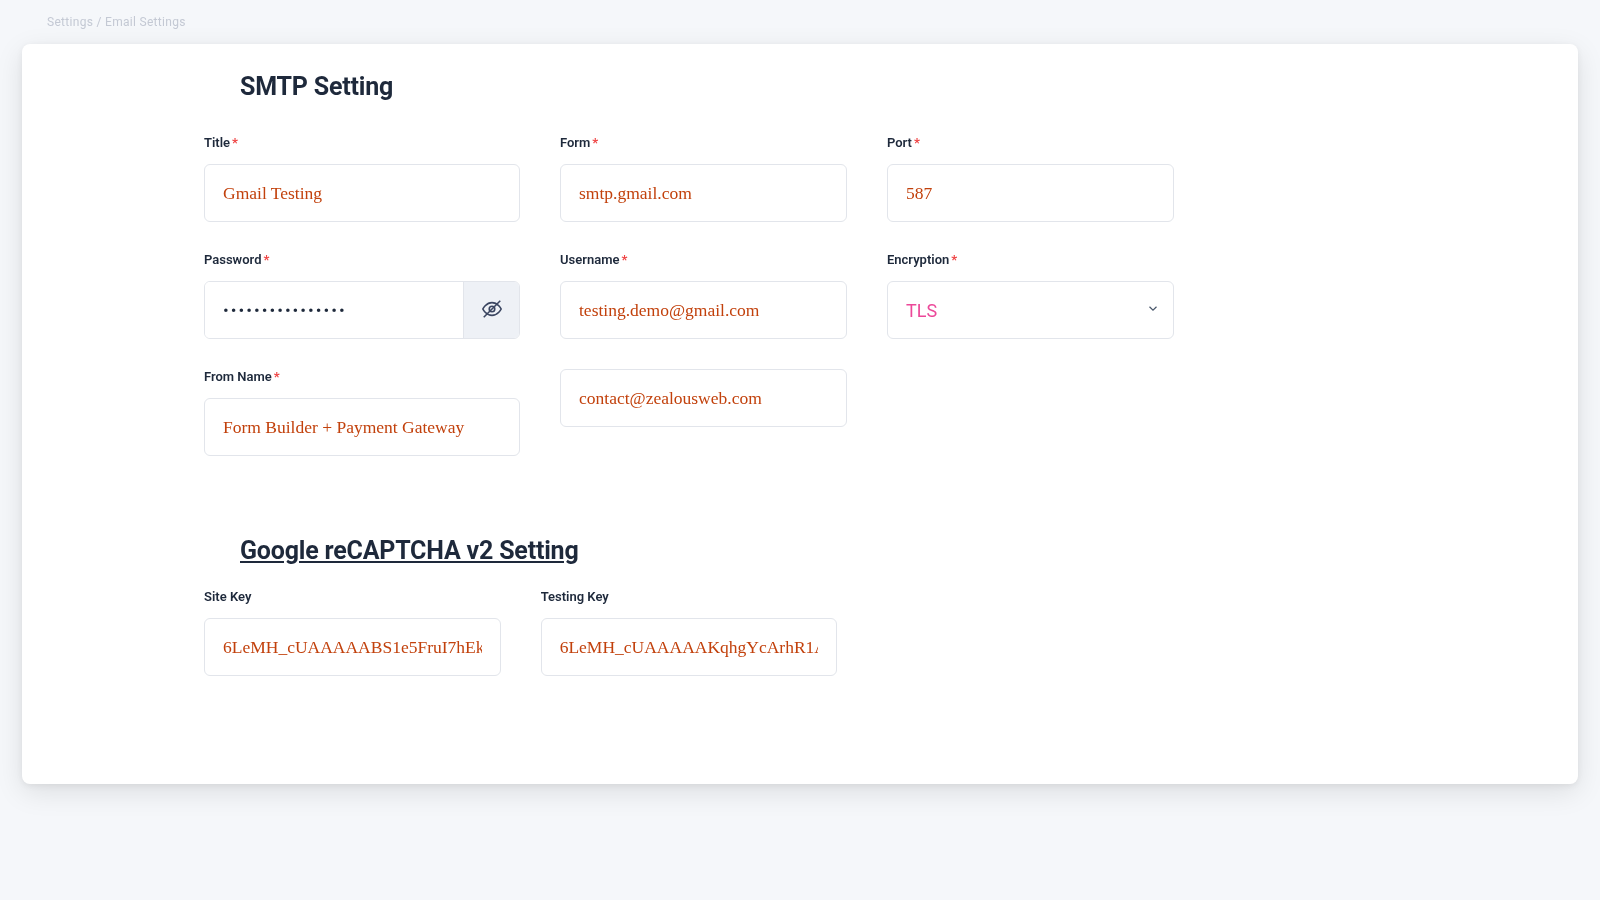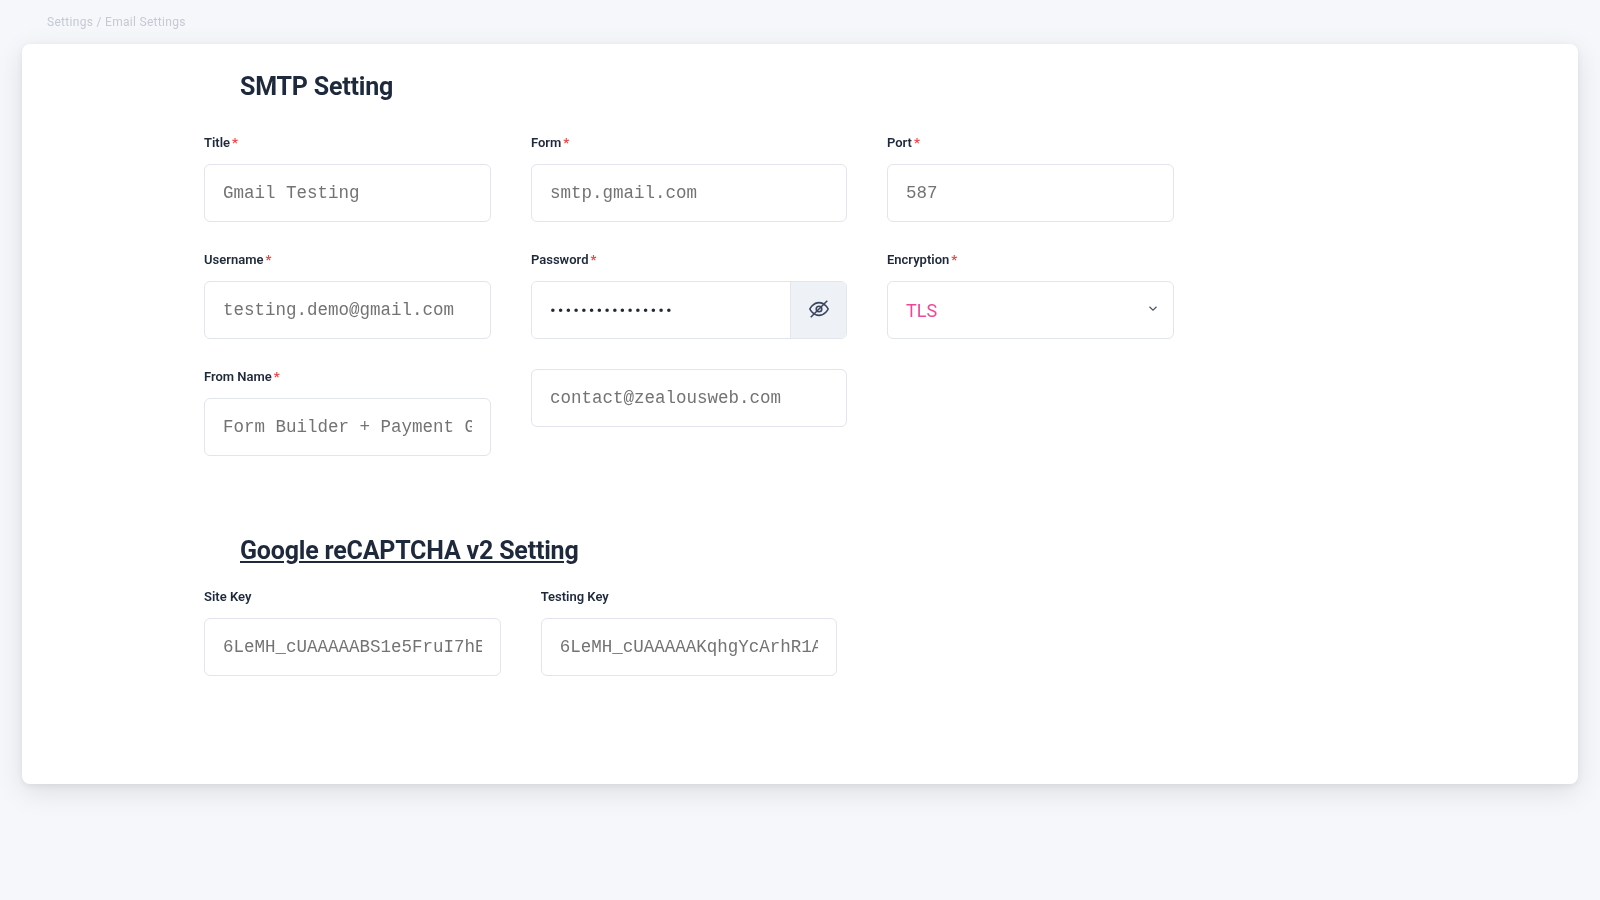"Gmail Testing" .text-input { color: #737373 -> #c2410c; font-family: Liberation Mono, monospace -> Liberation Serif, serif }
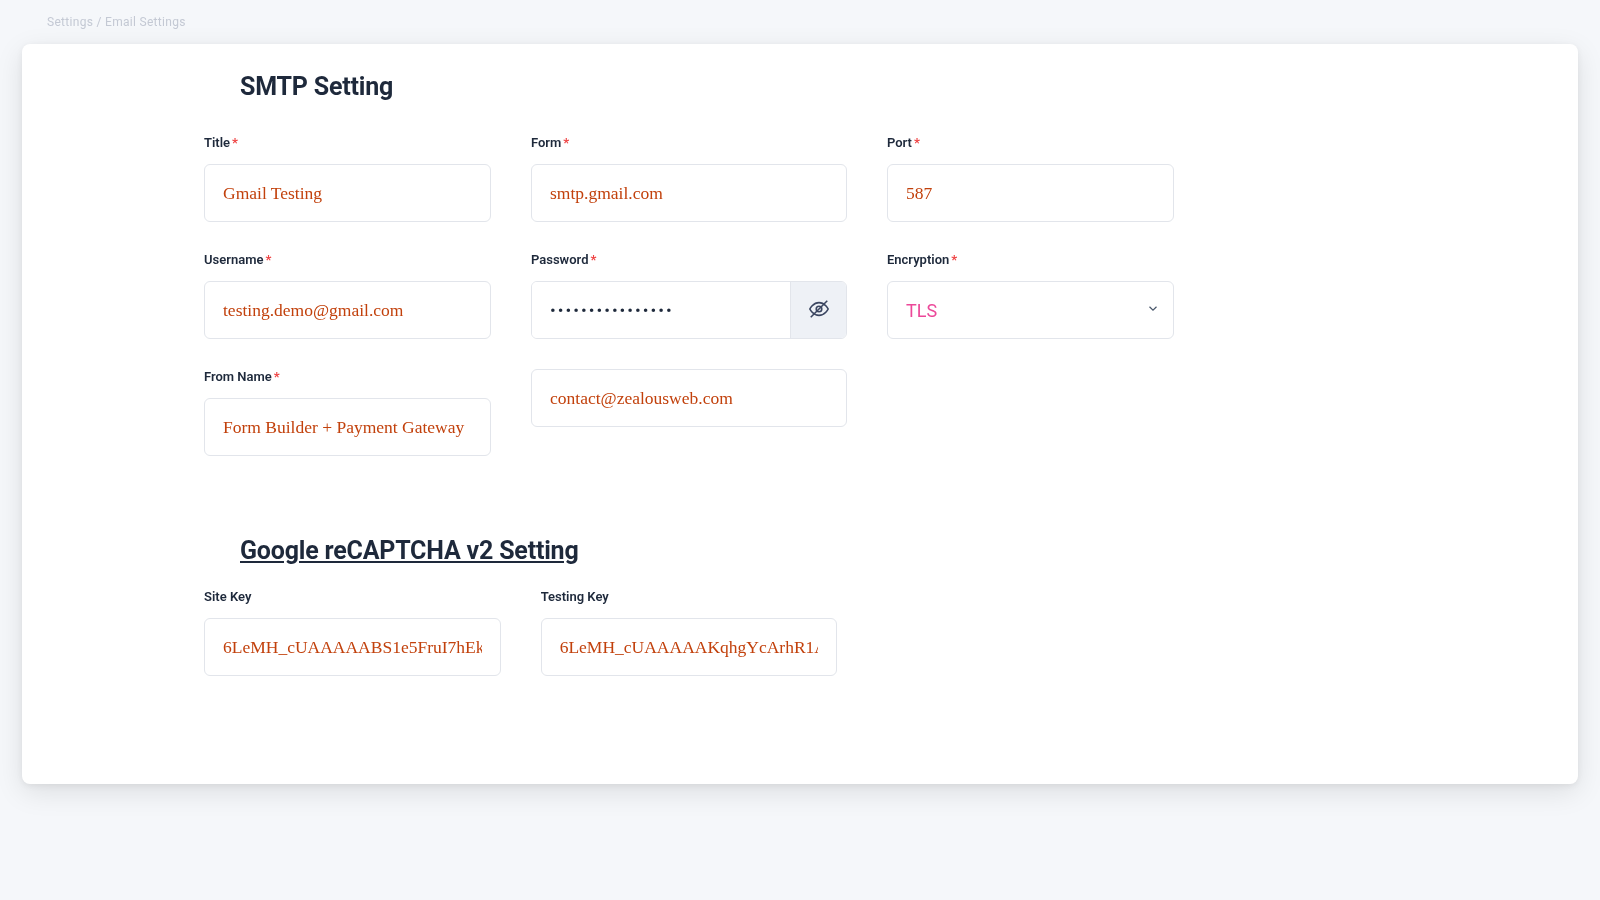"Username *" div.field { order: before "Password*" -> after "Password*" }
